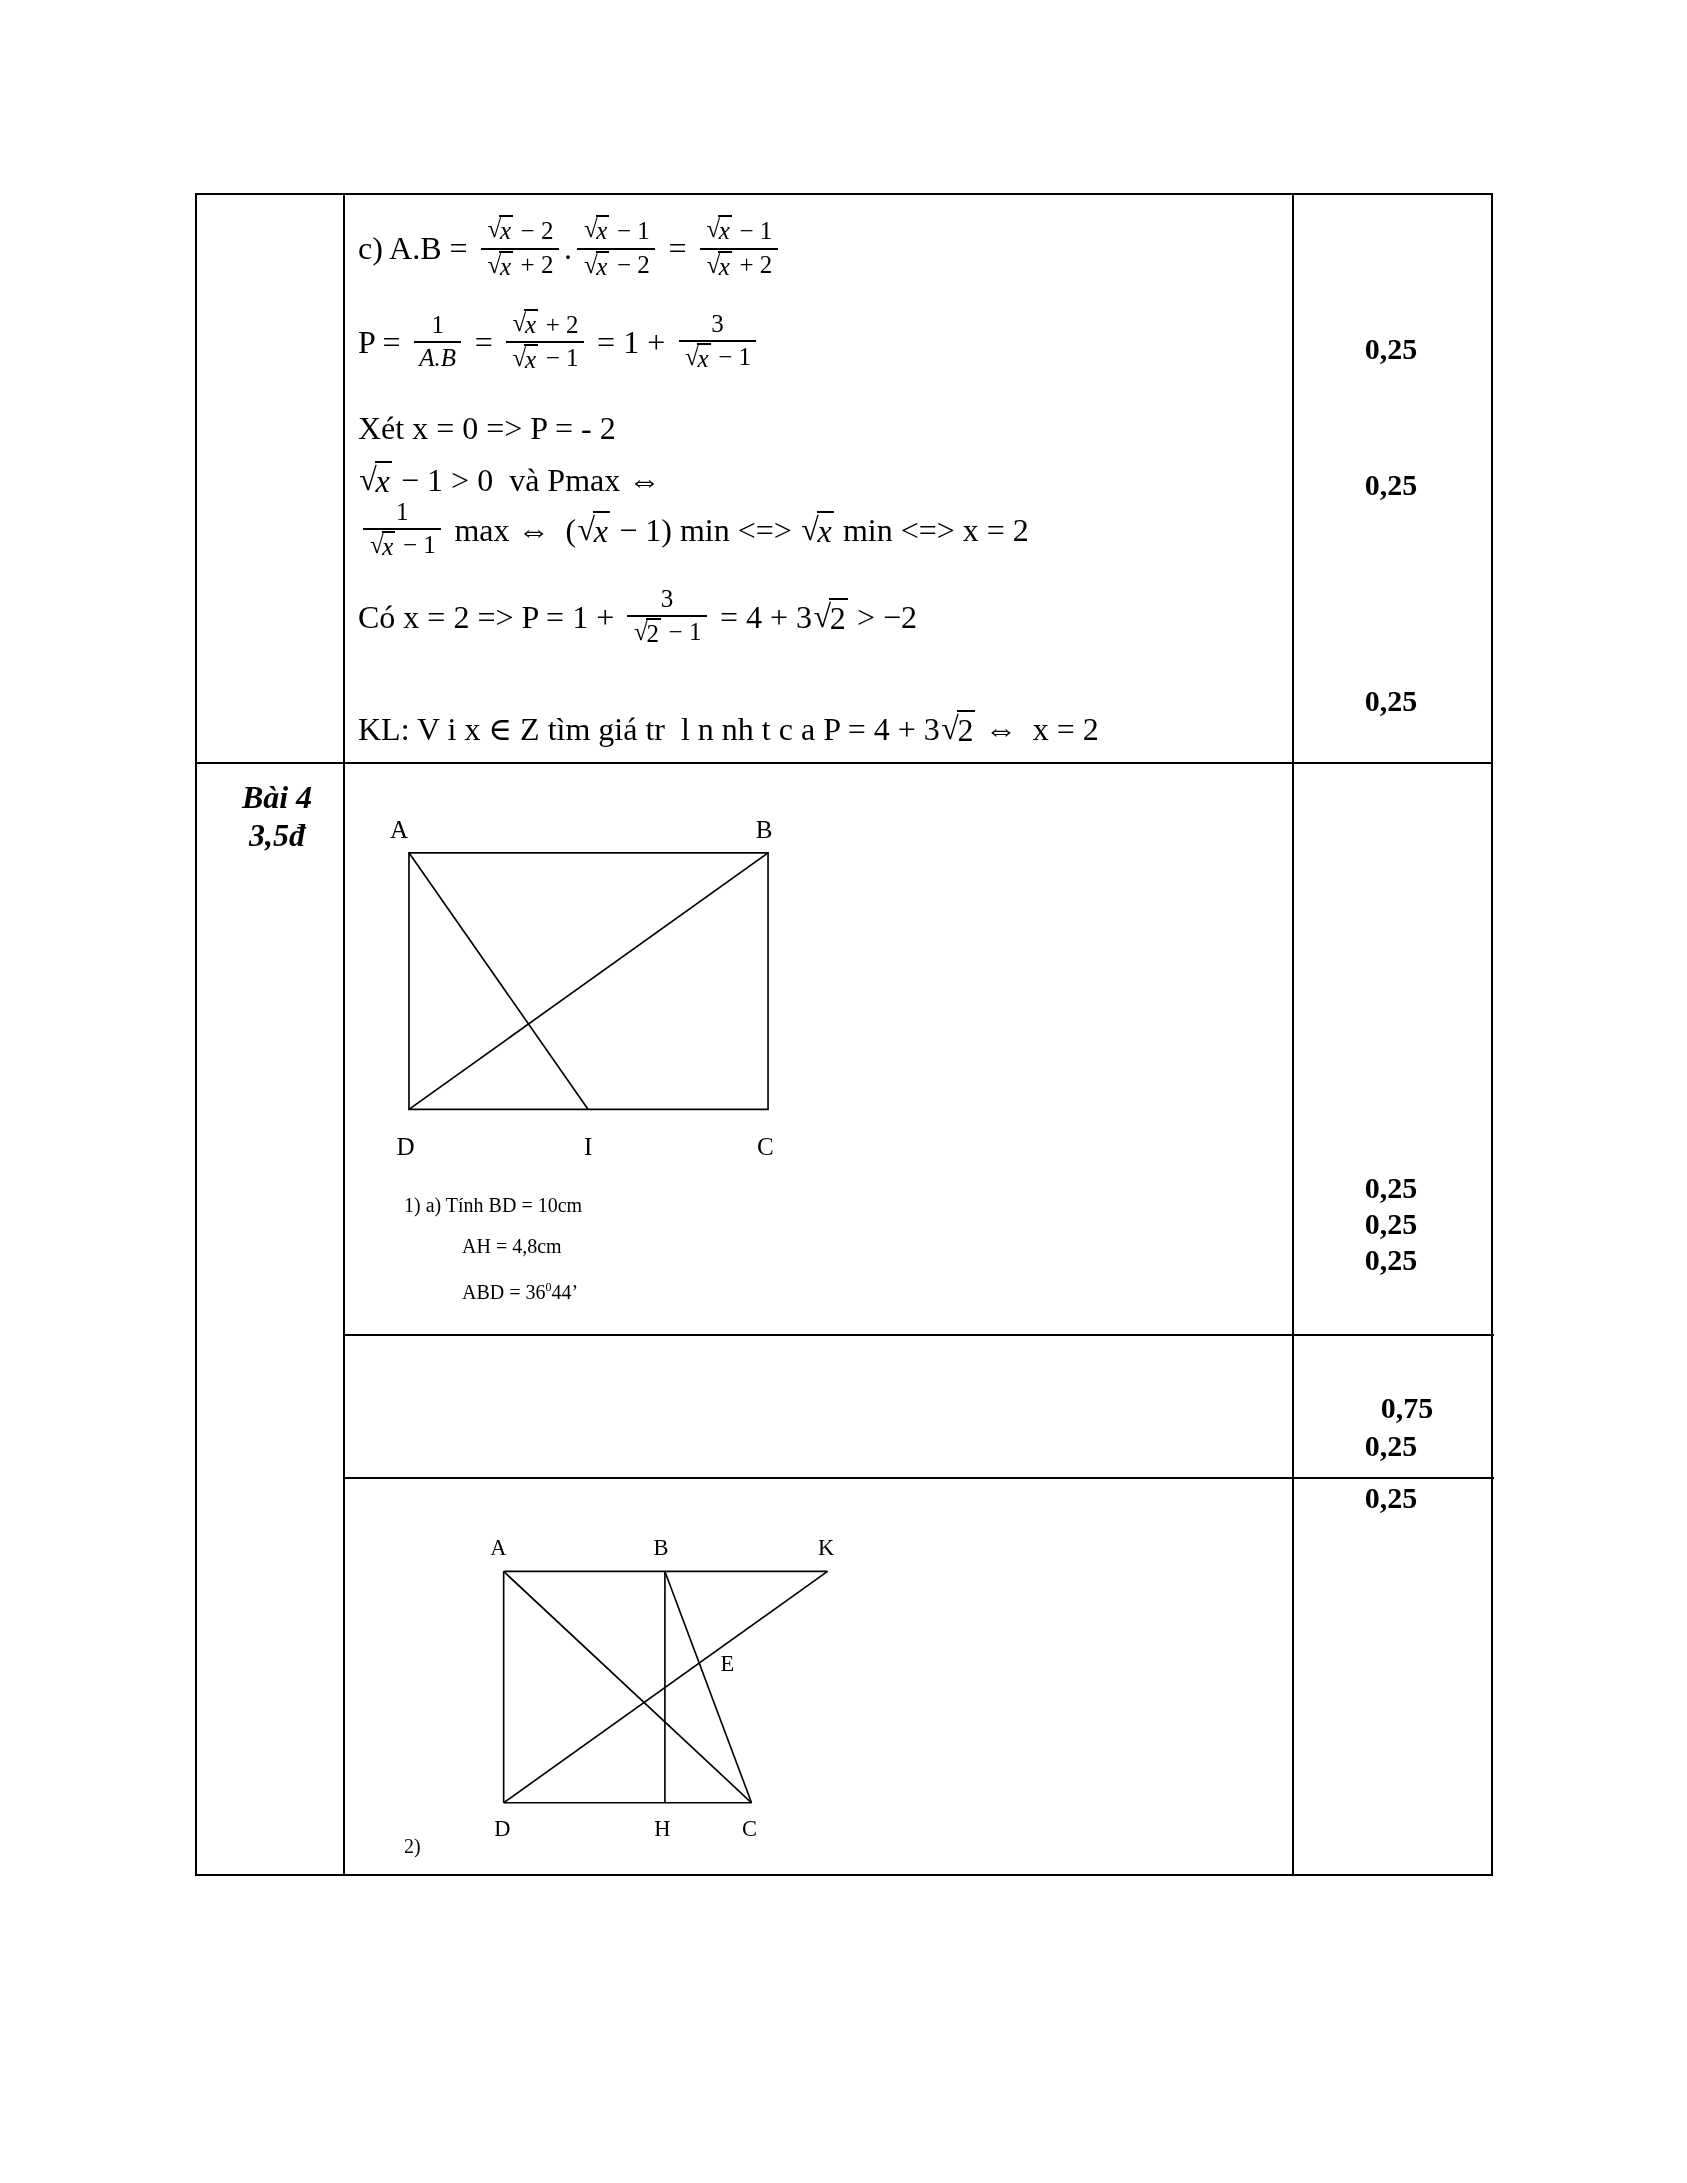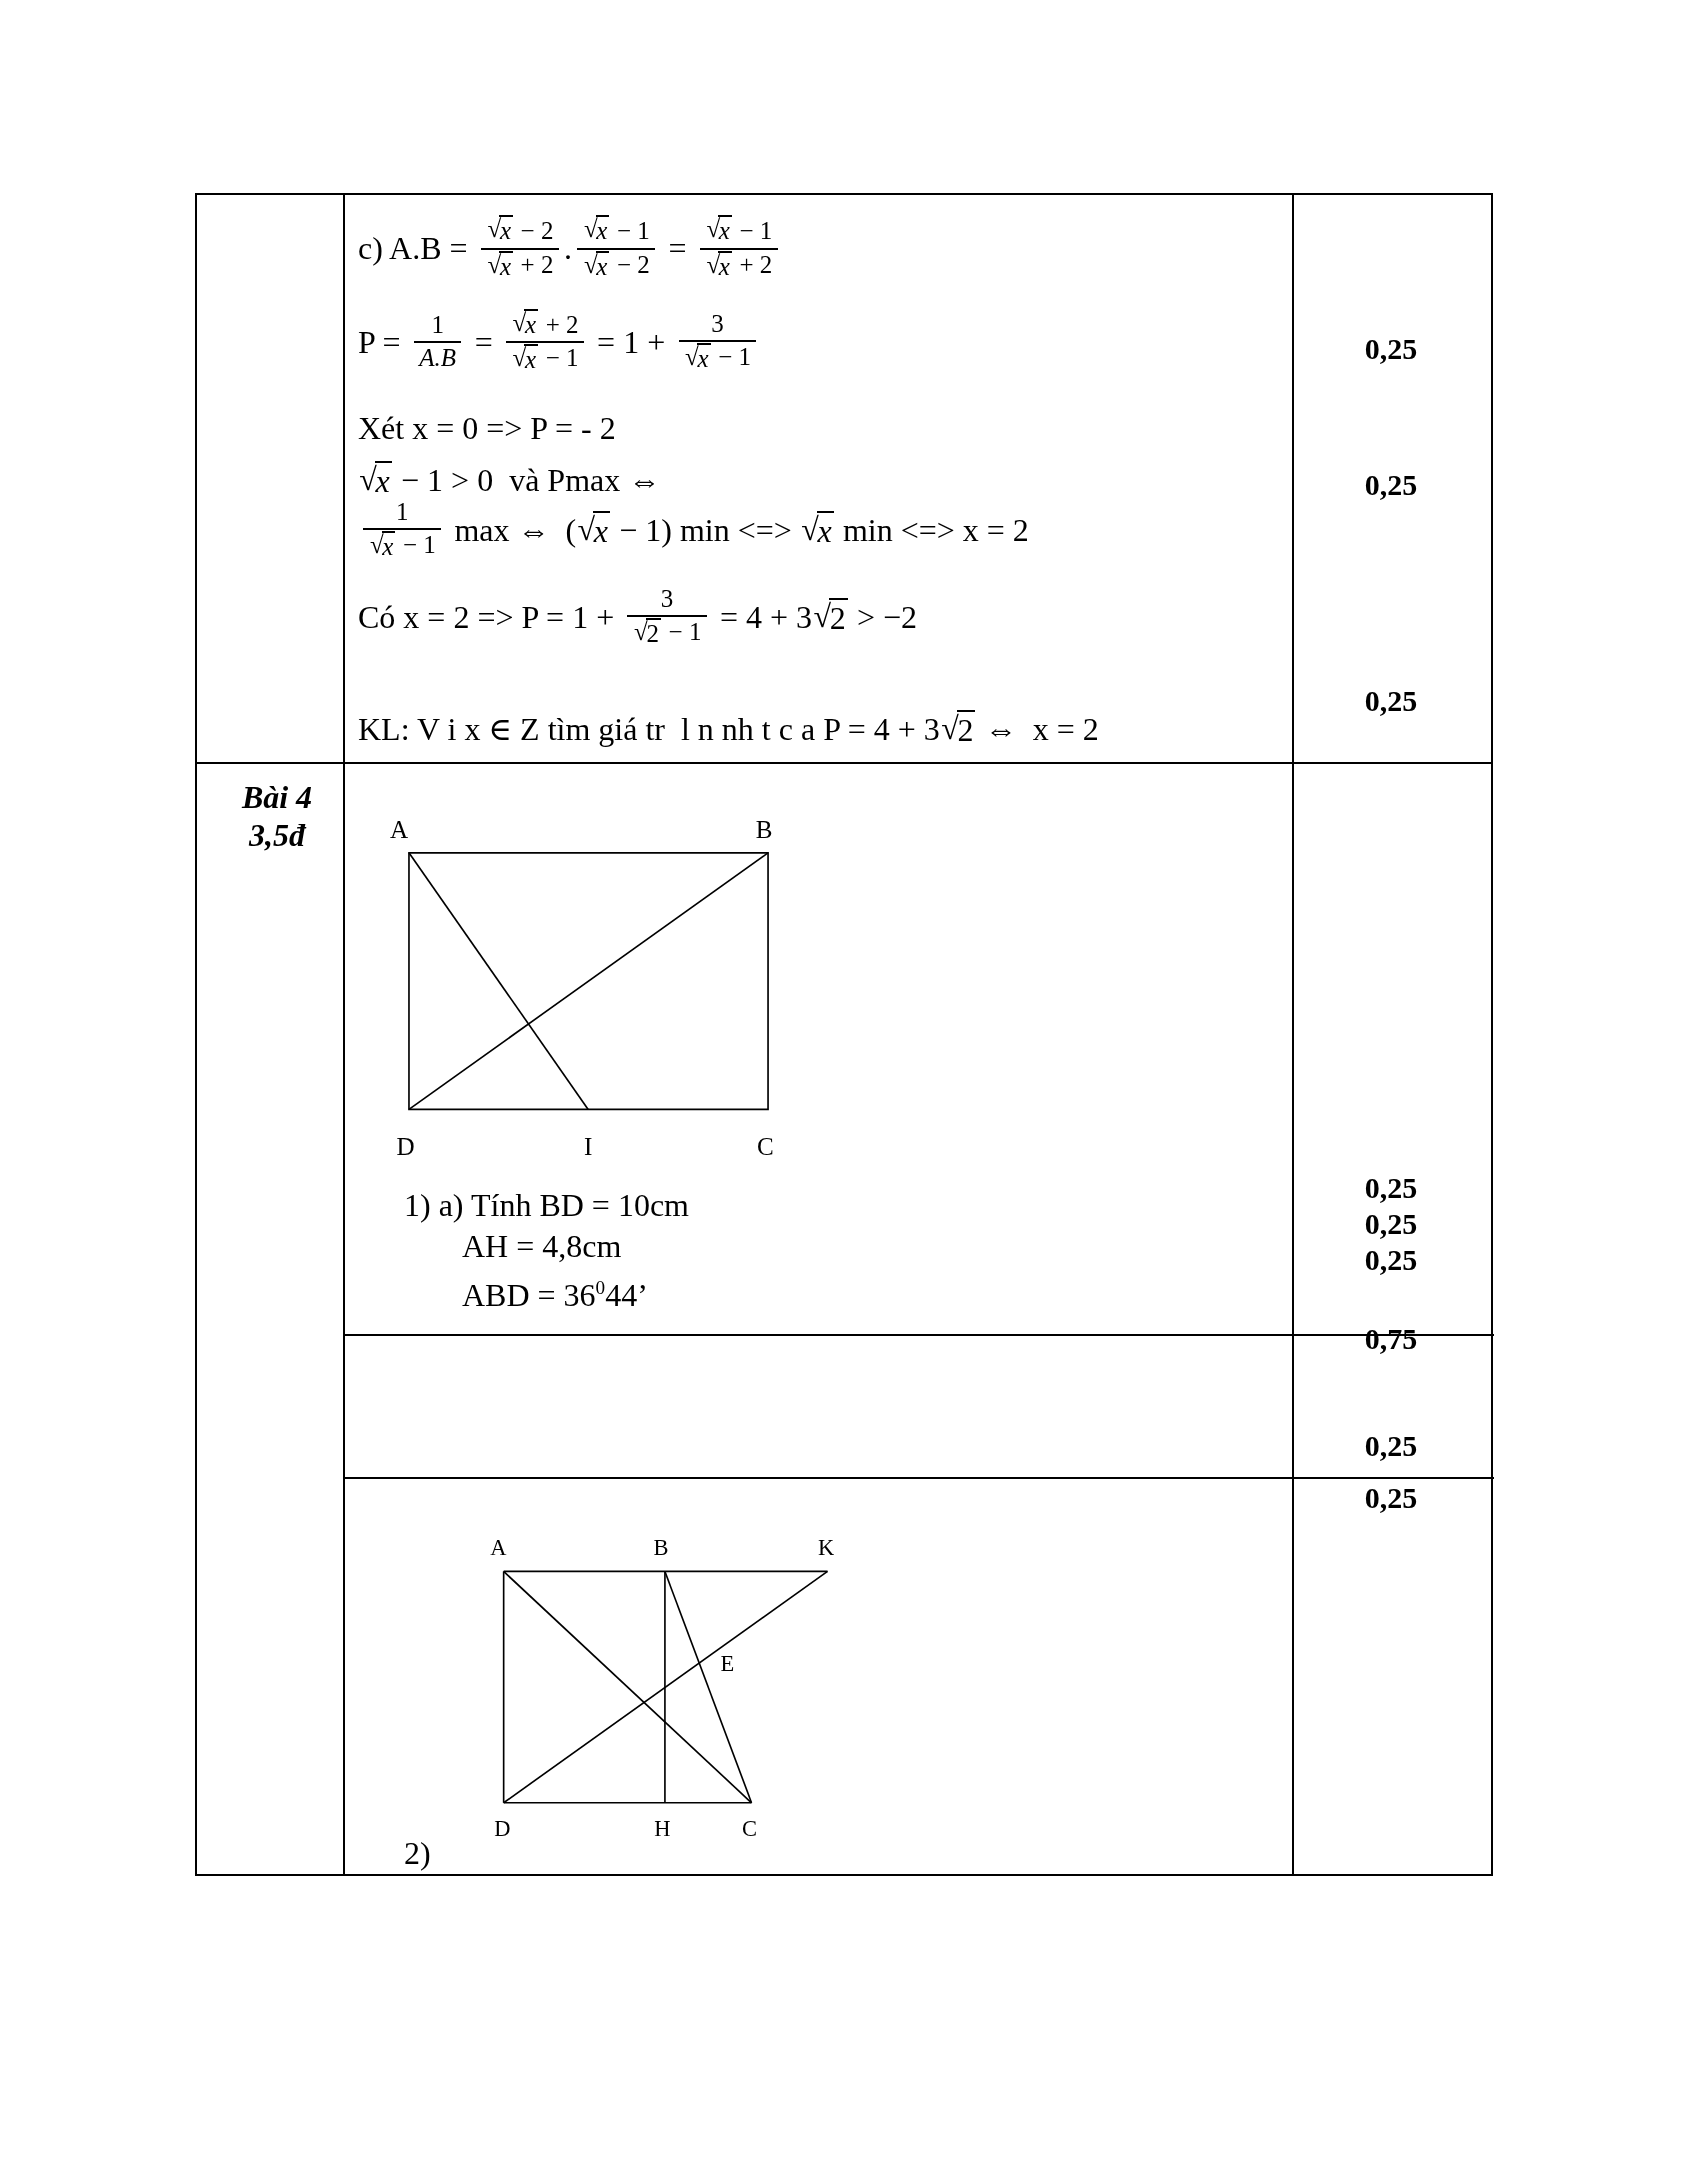"1) a) Tính BD =" .textblock { font-size: 32px -> 20px }
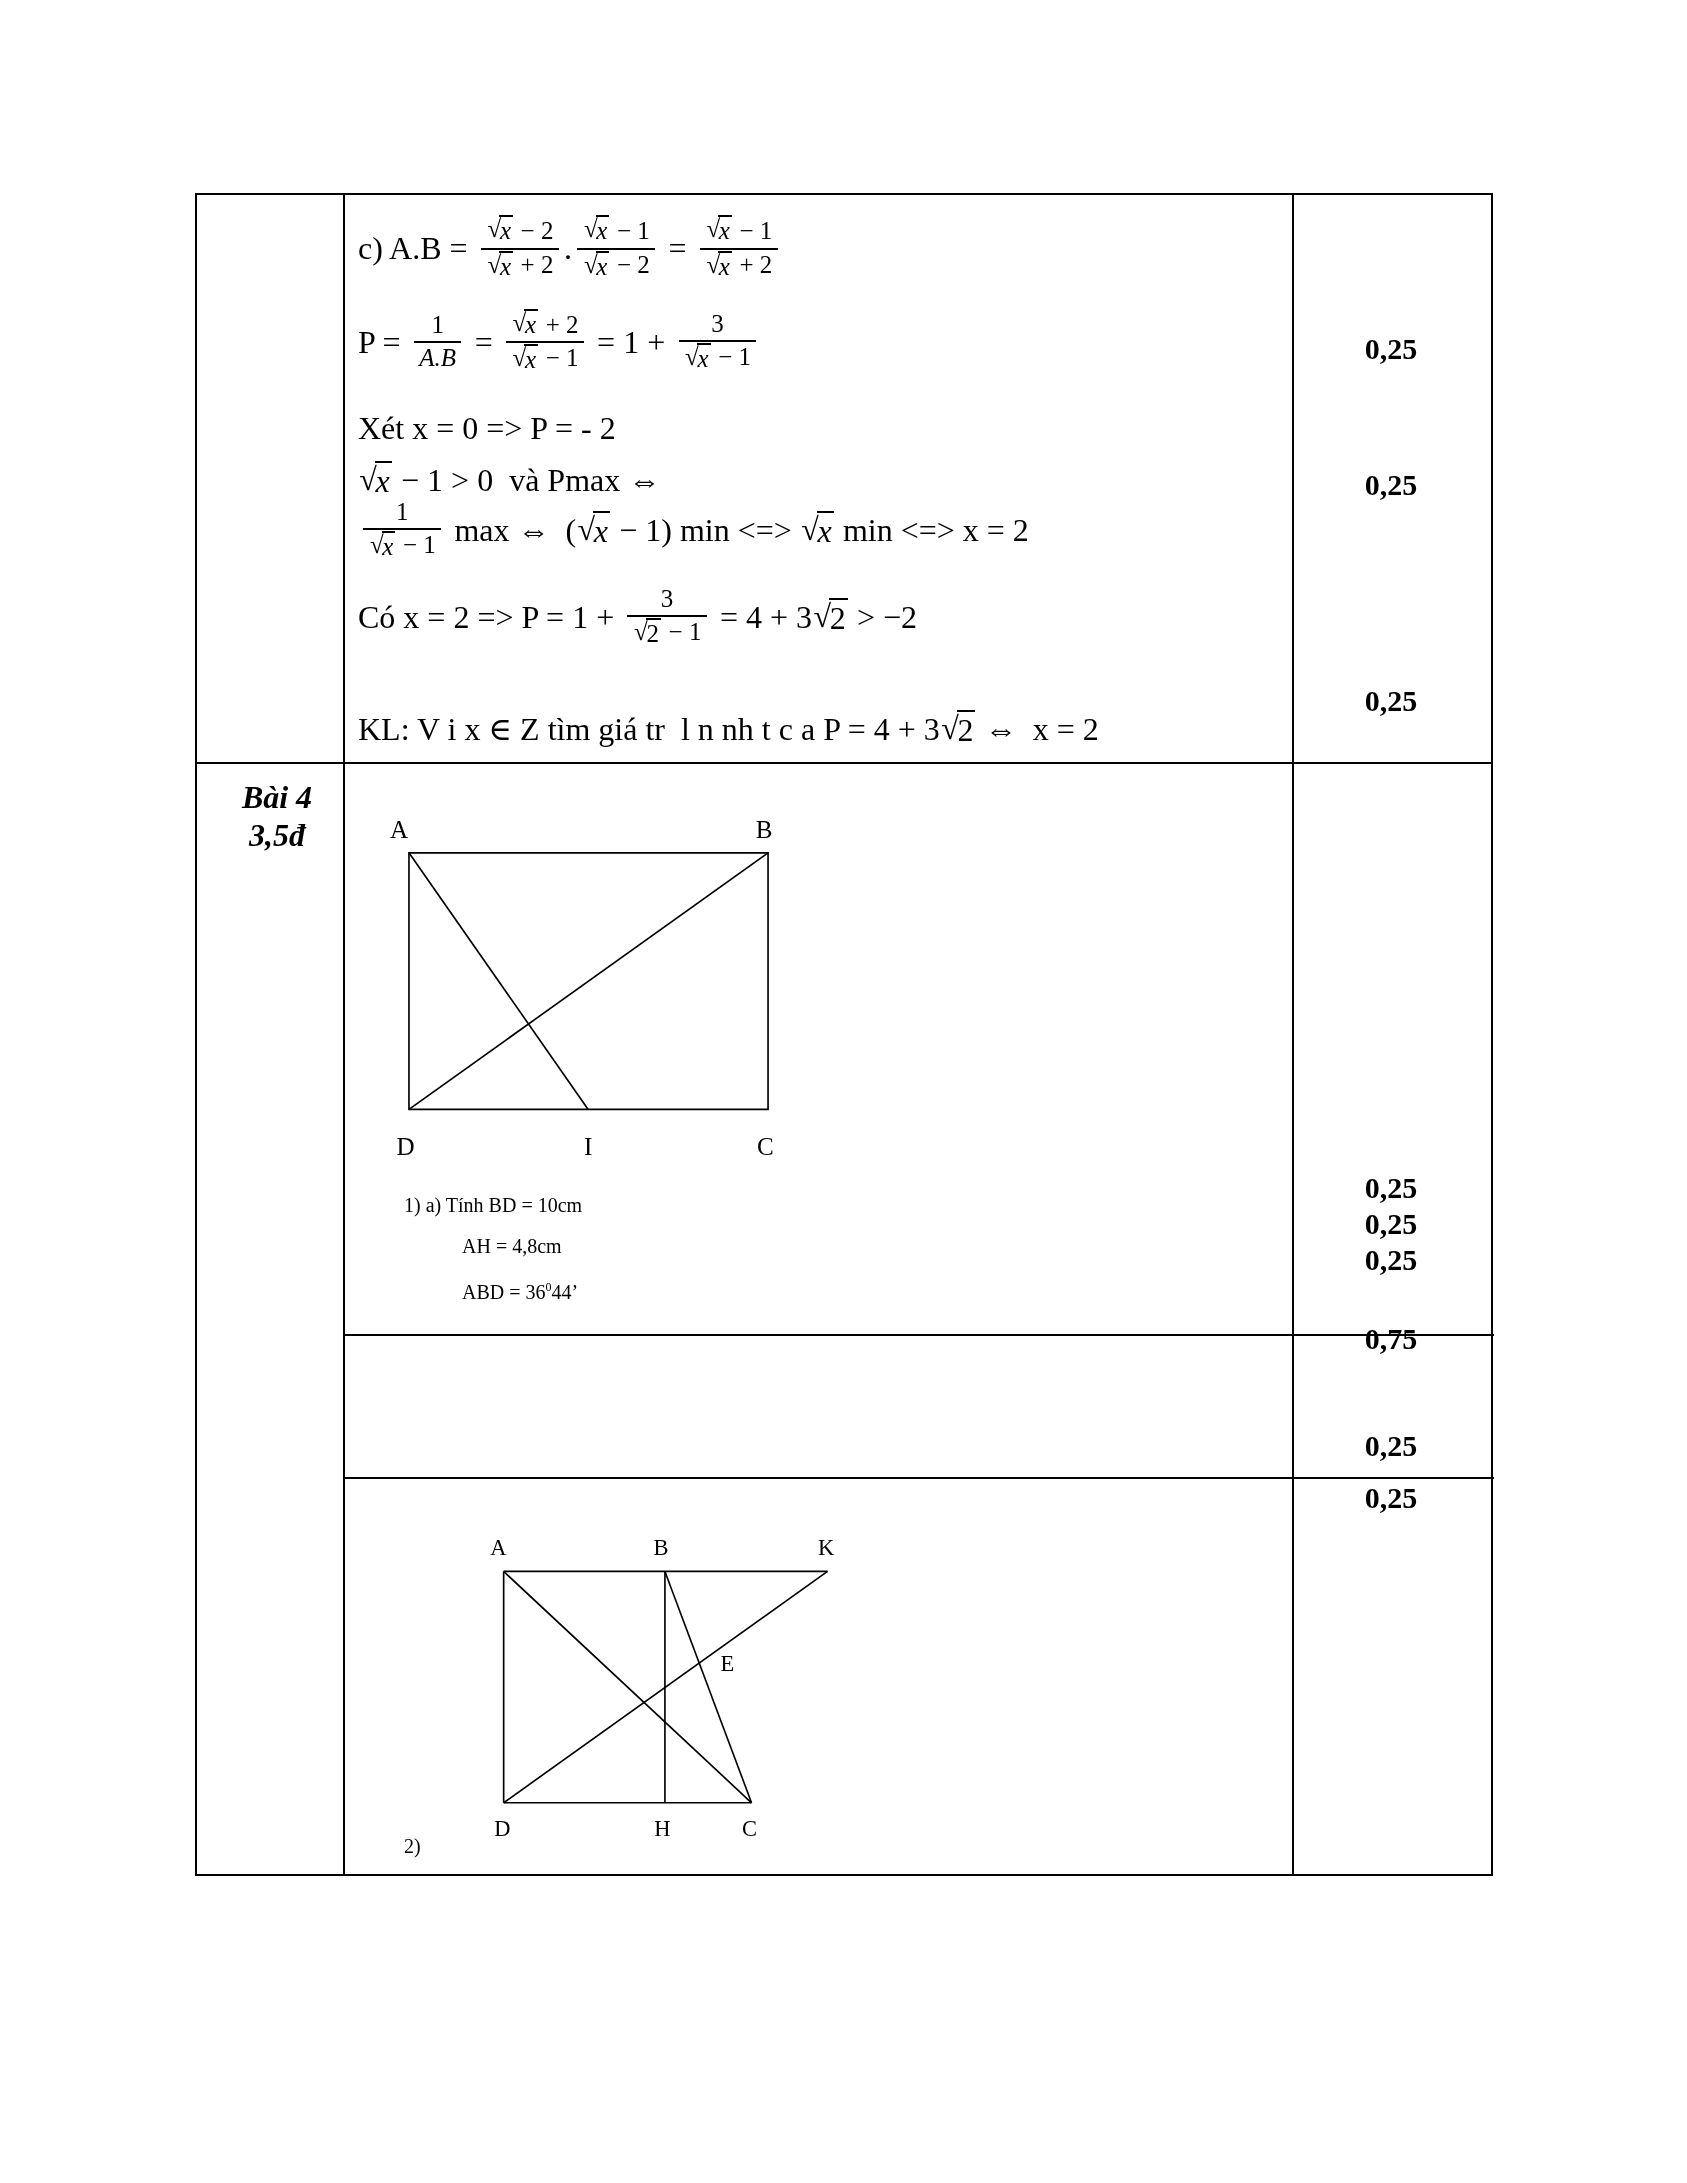"0,75" div.score { margin-left: none -> 16px; top: 1128px -> 1197px }
